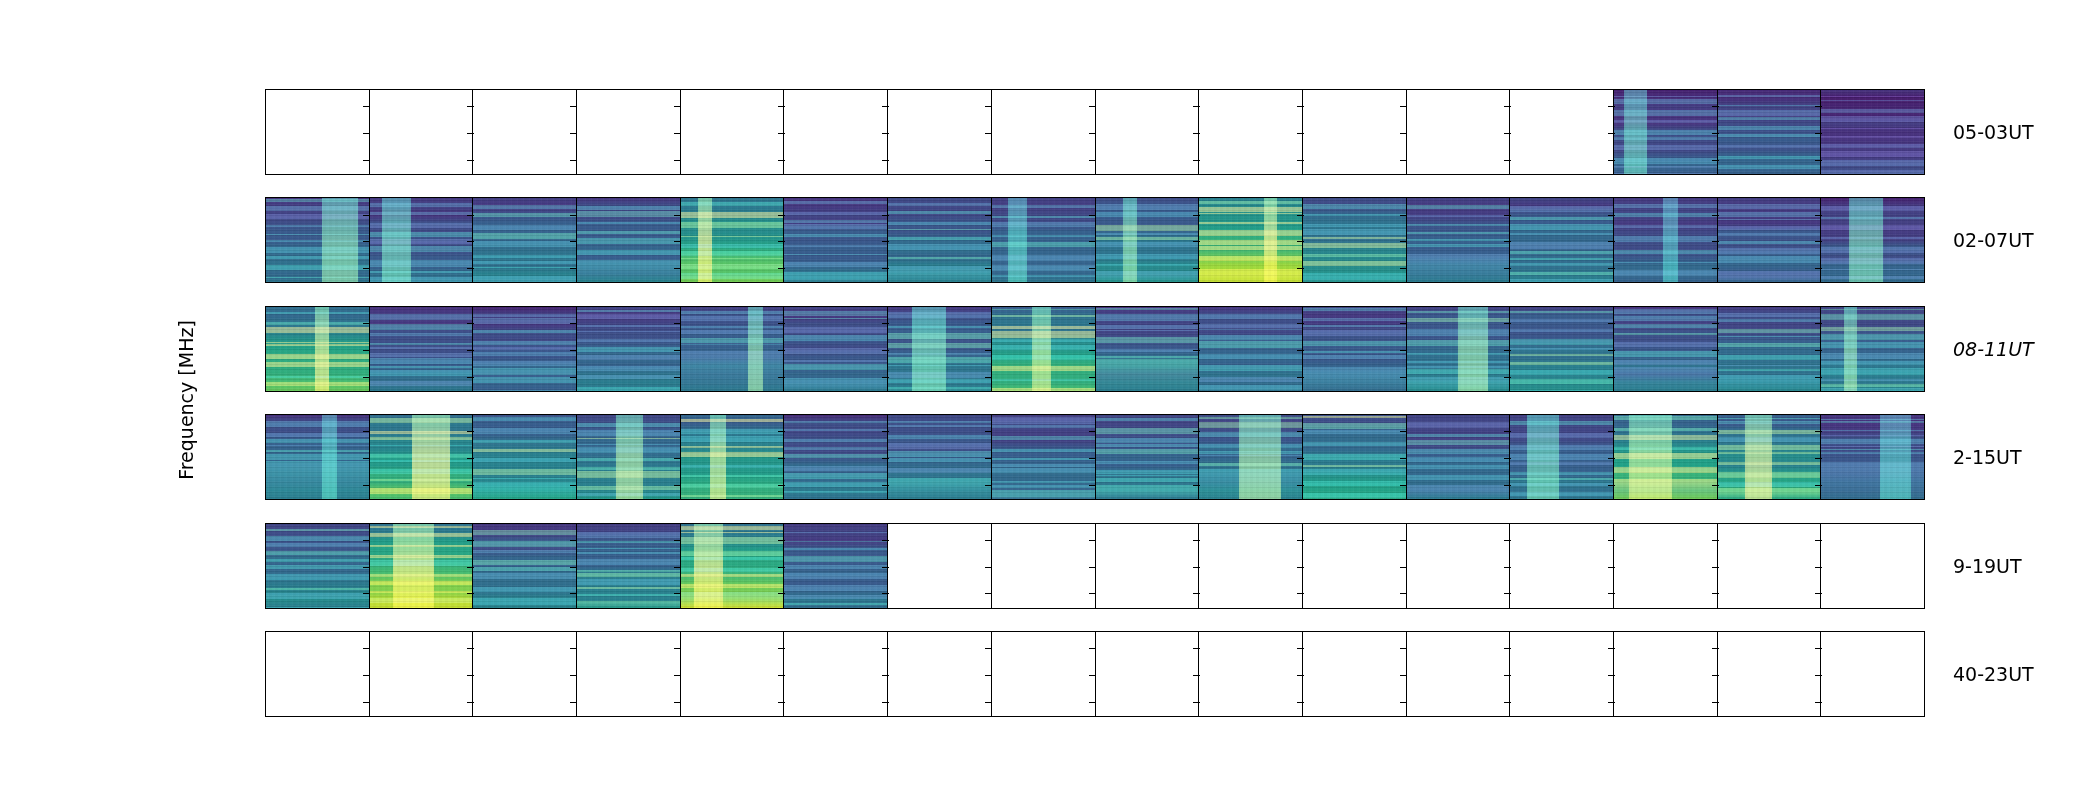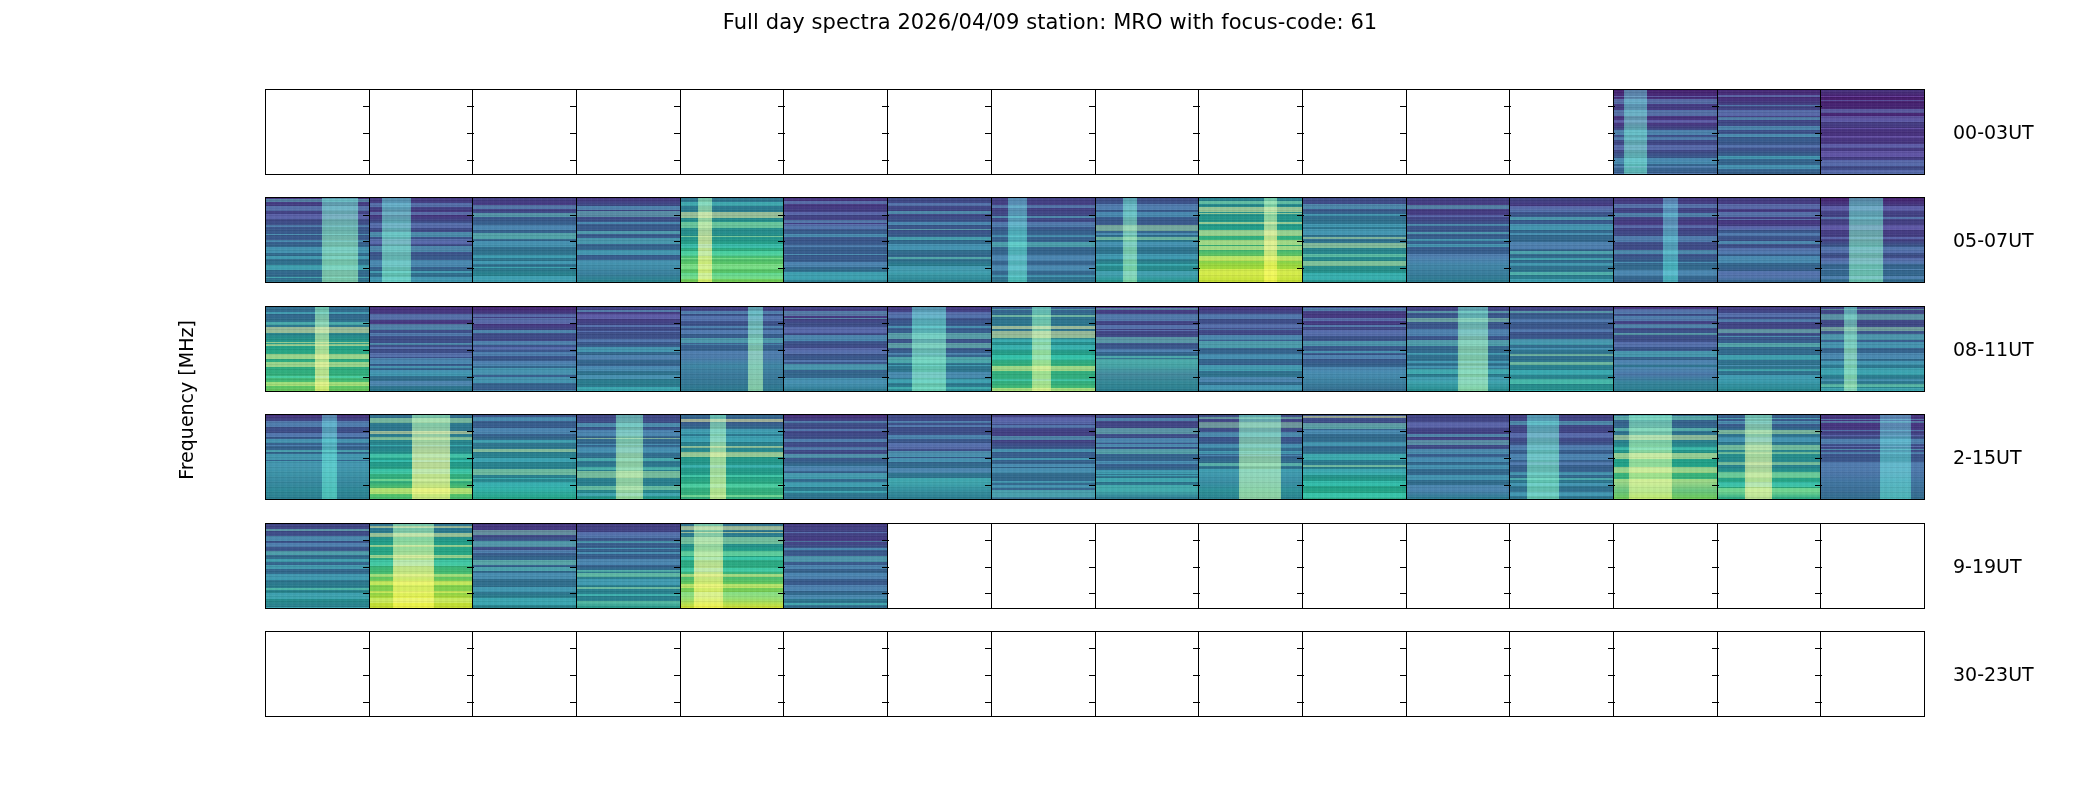"Full day spectra 2026/04/09 station:" div { html: <div>Full day spectra 2026/04/09 station: MRO with focus-code: 61</div> -> none }
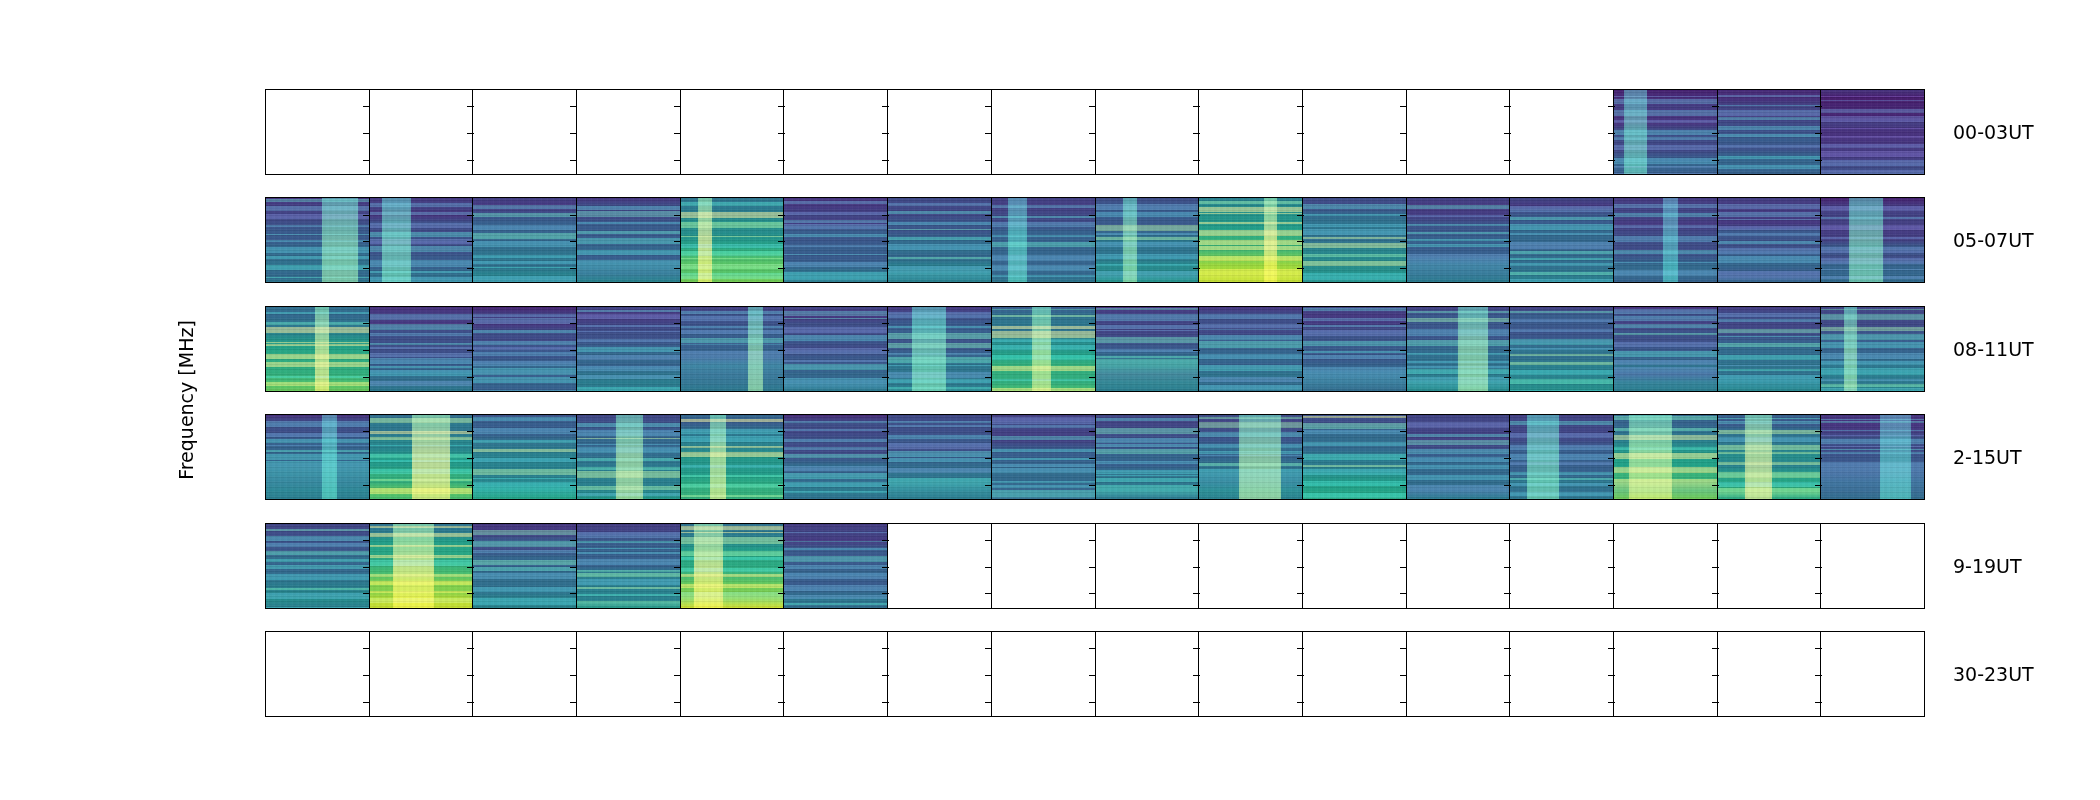"00-03UT" div.rowlabel { text: 00-03UT -> 05-03UT }
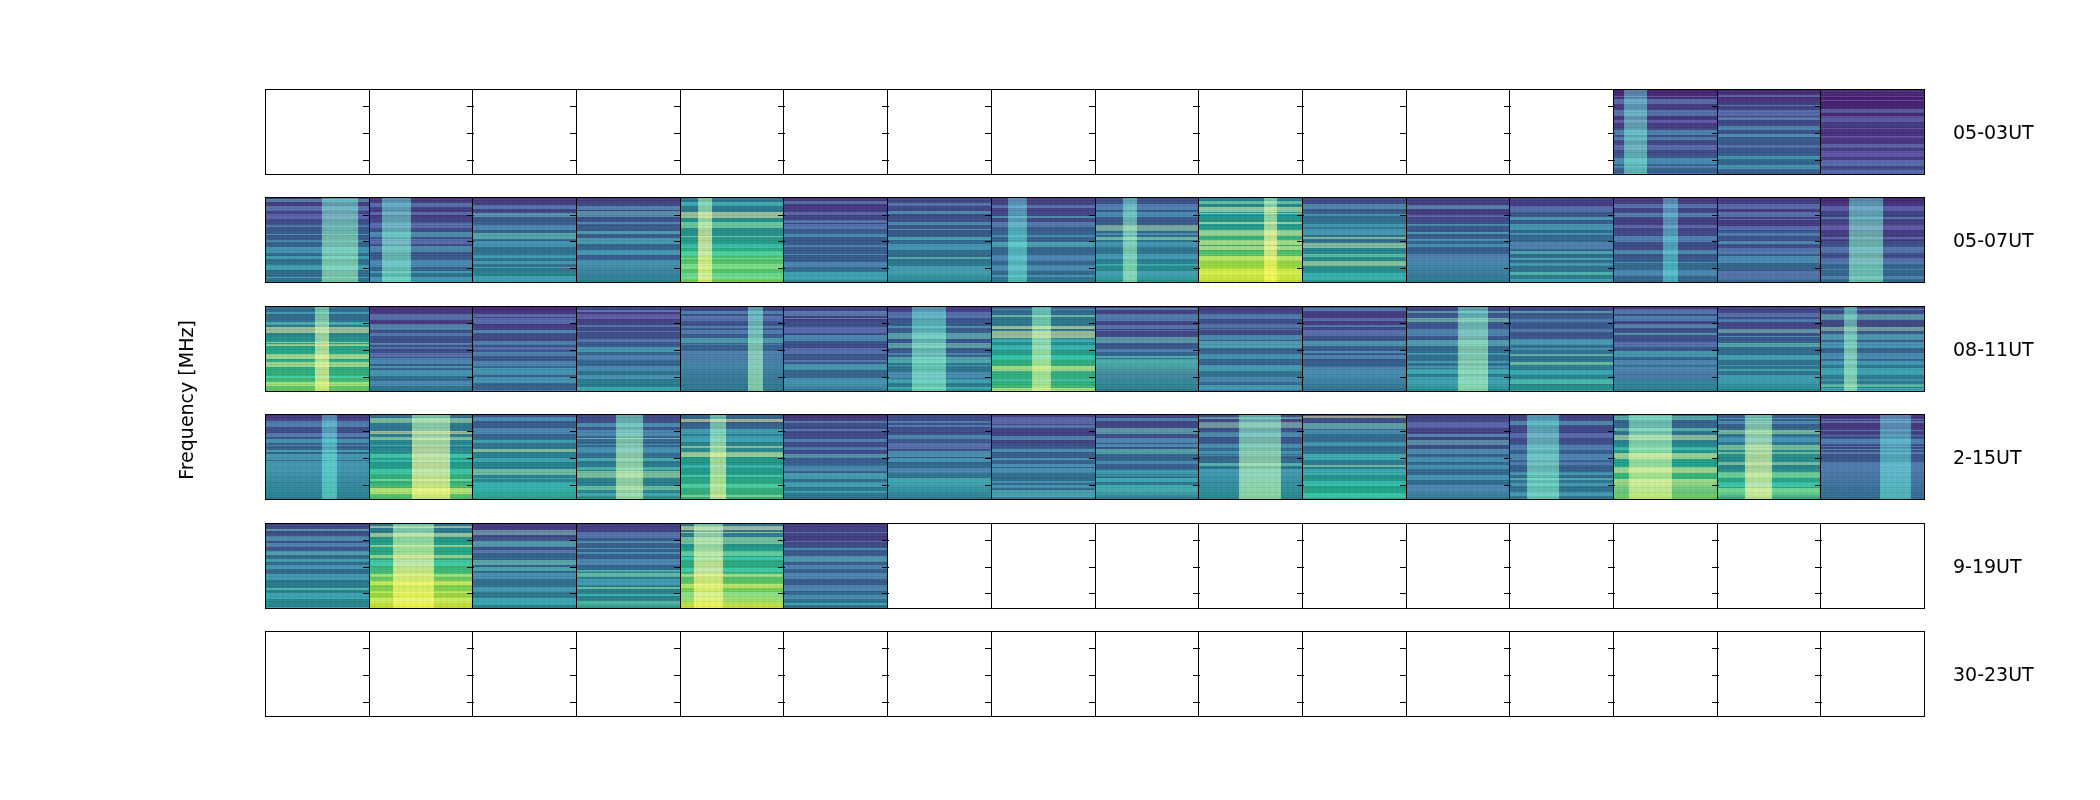"05-07UT" div.rowlabel { text: 05-07UT -> 02-07UT }
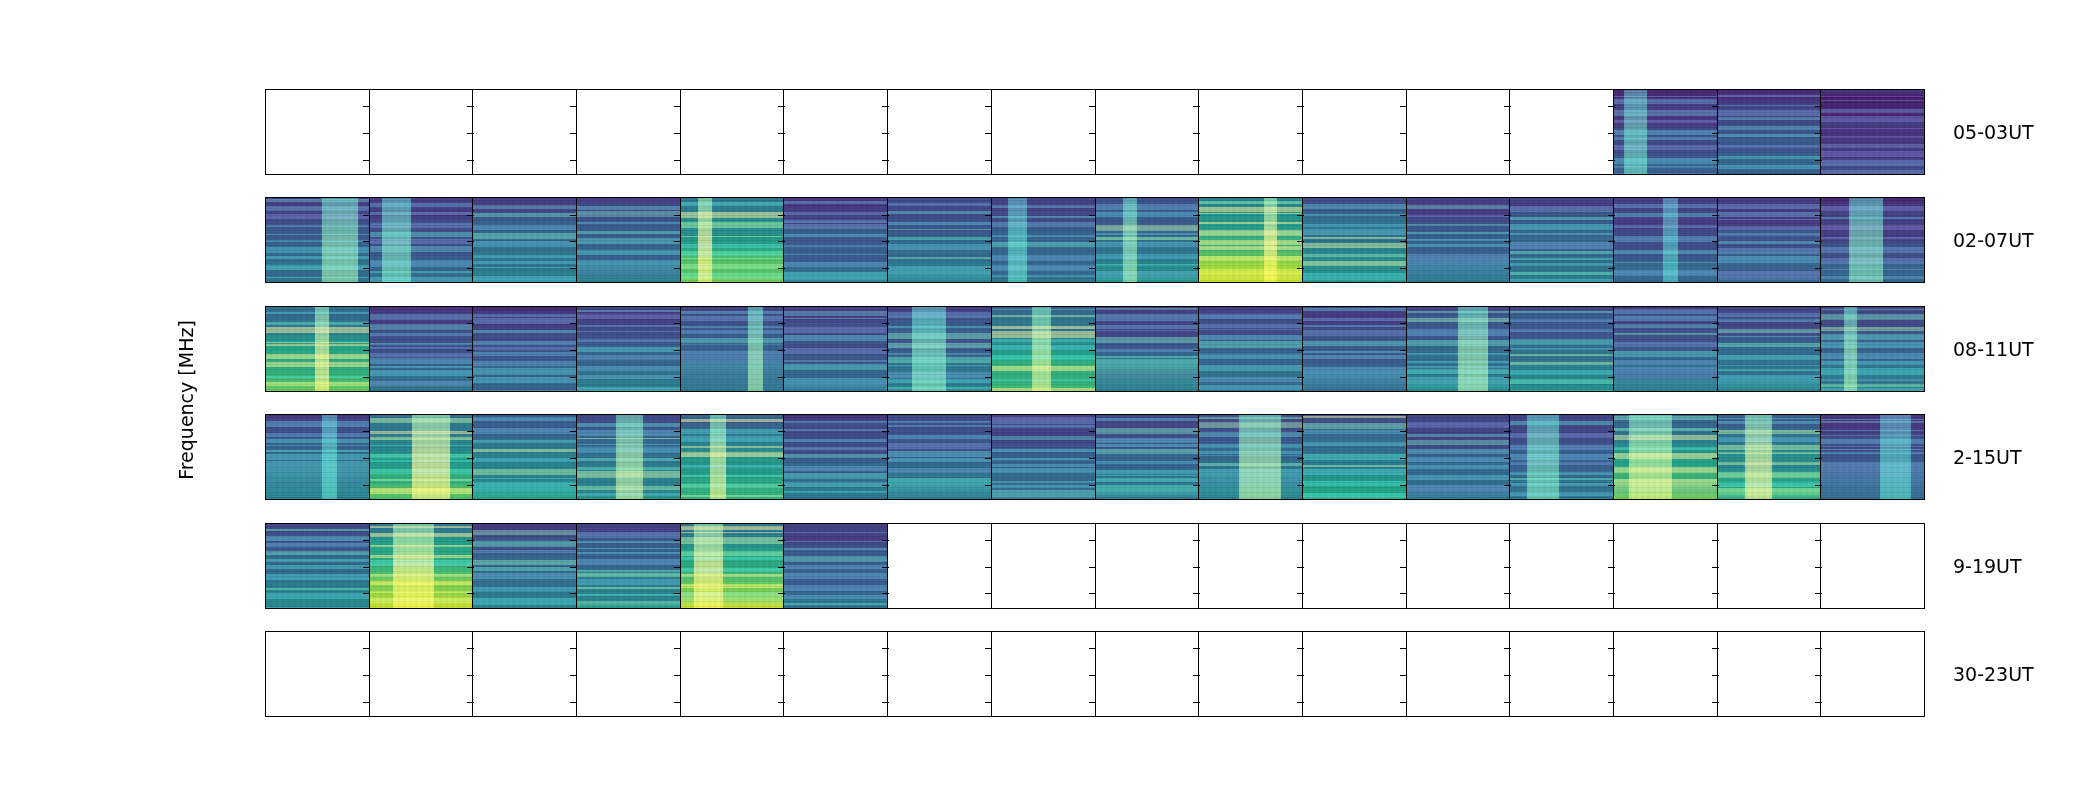"08-11UT" div.rowlabel { font-style: none -> italic }
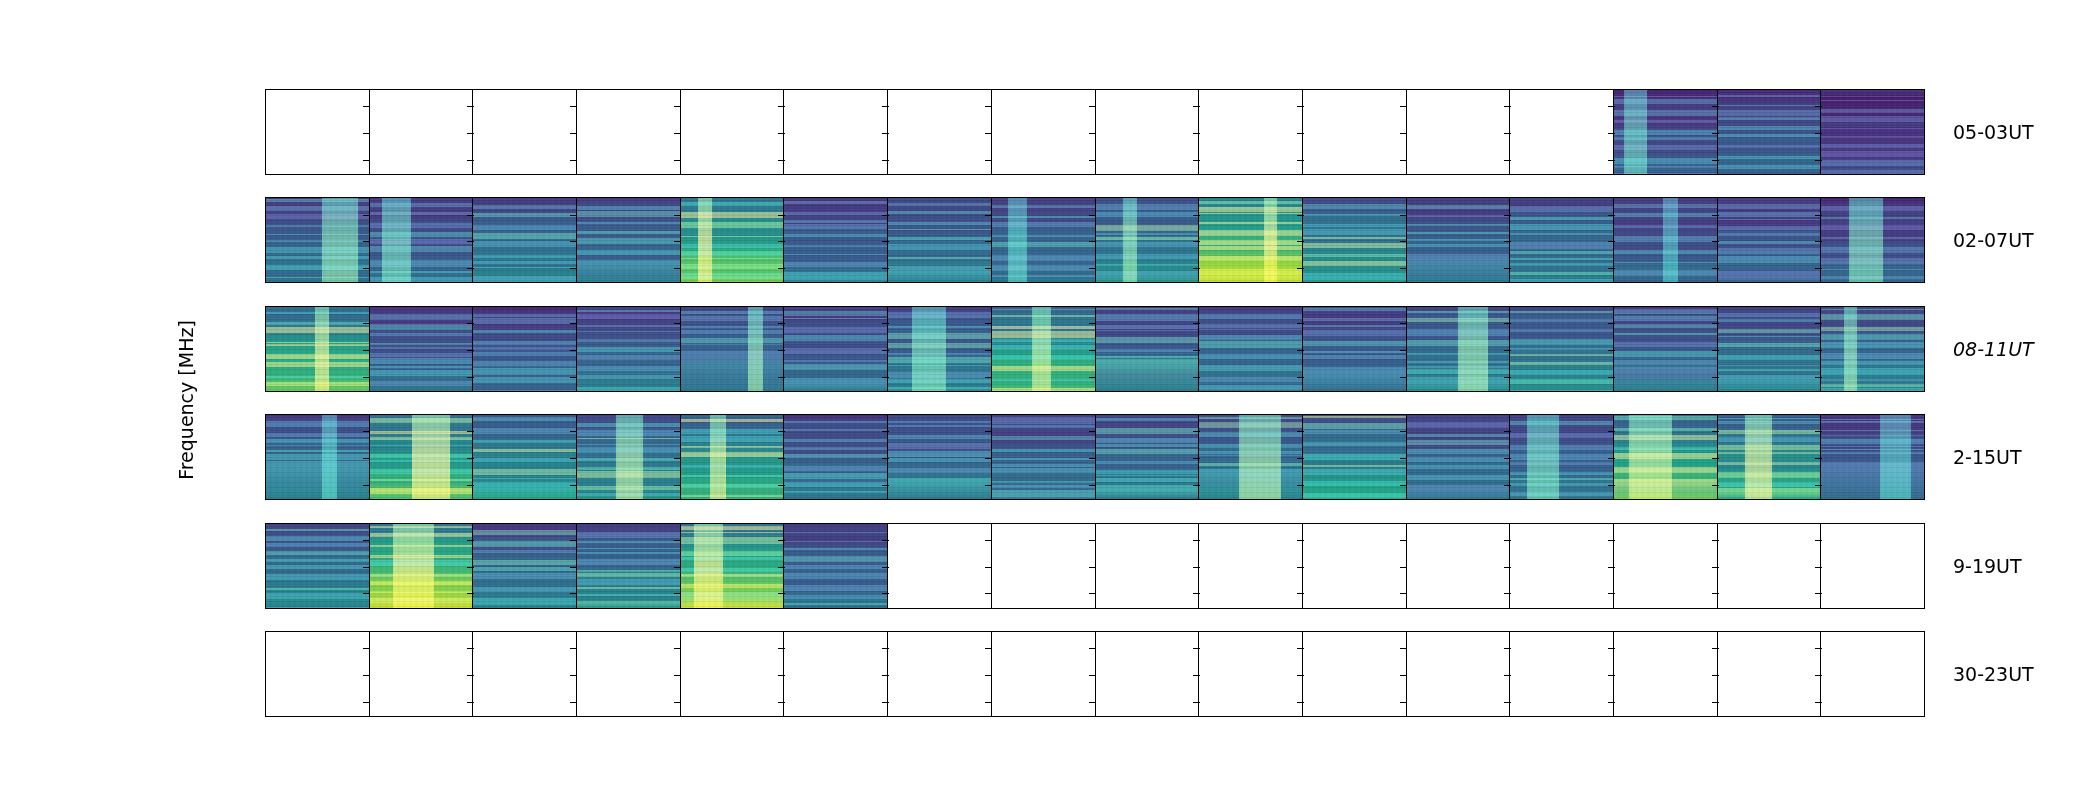"30-23UT" div.rowlabel { text: 30-23UT -> 40-23UT }
